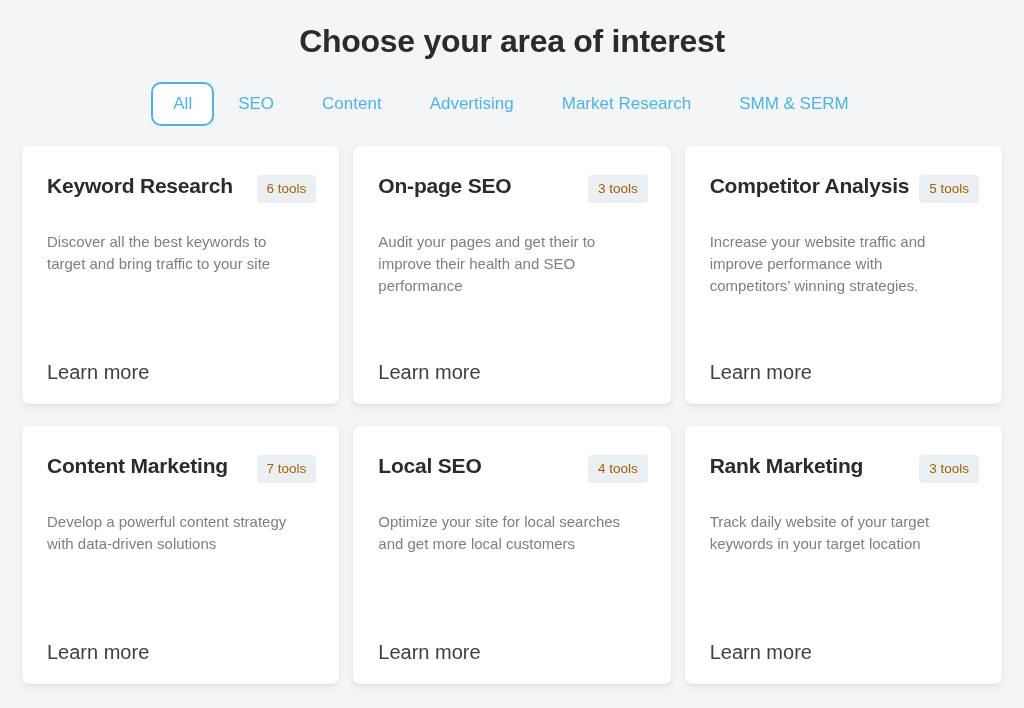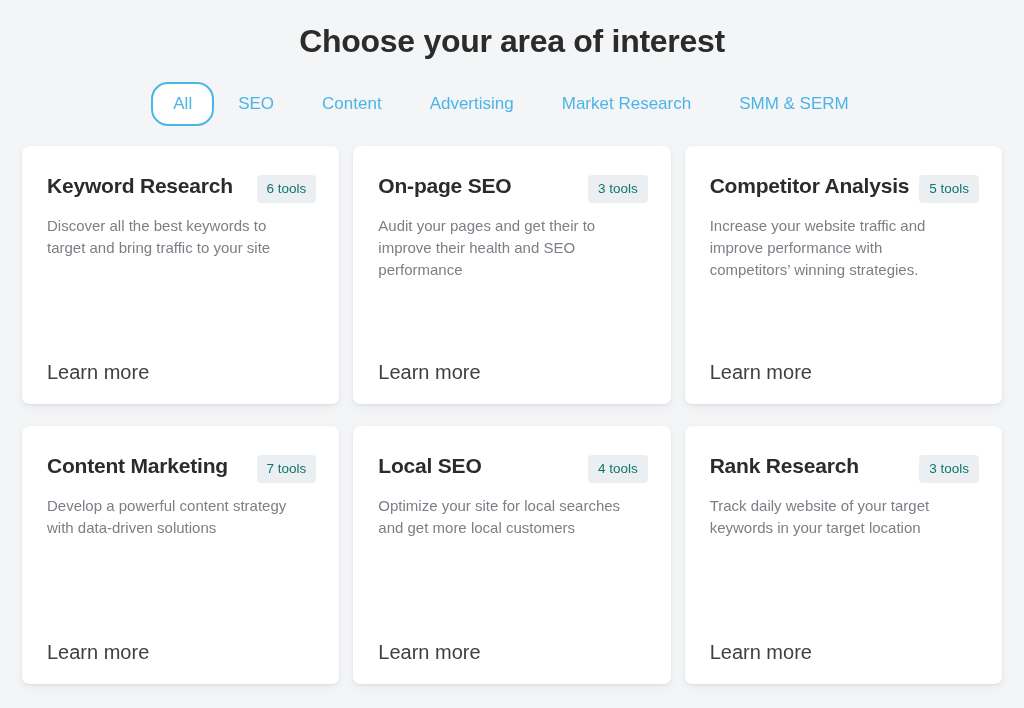"All" .tab { border-radius: 17px -> 10px }
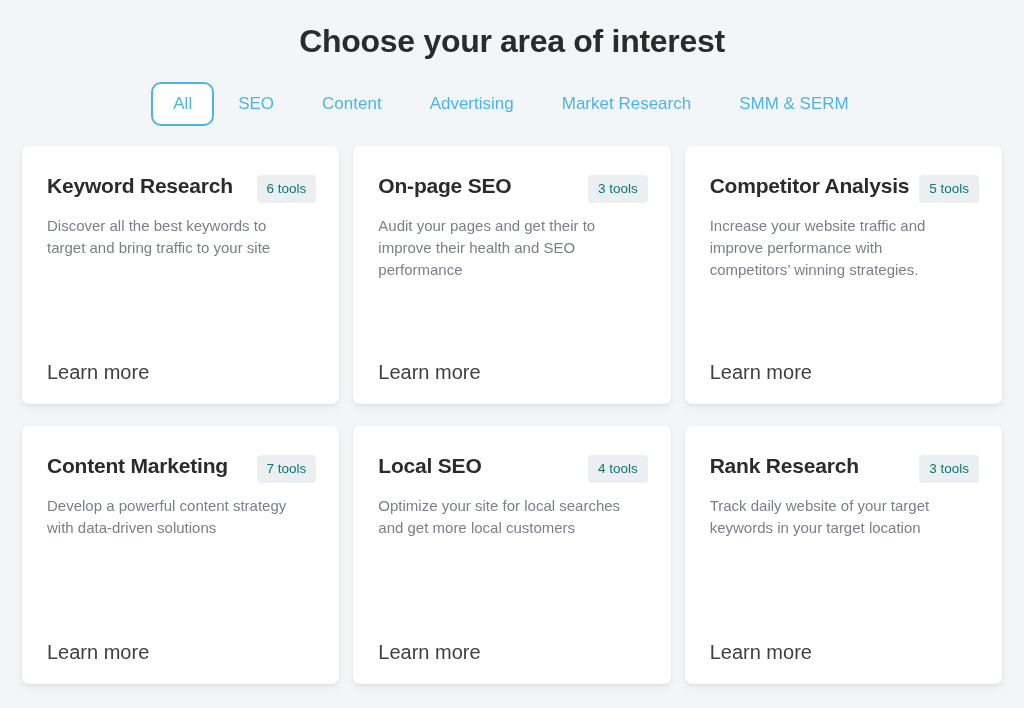"6 tools" .tools-badge { color: #0f766e -> #a16207 }
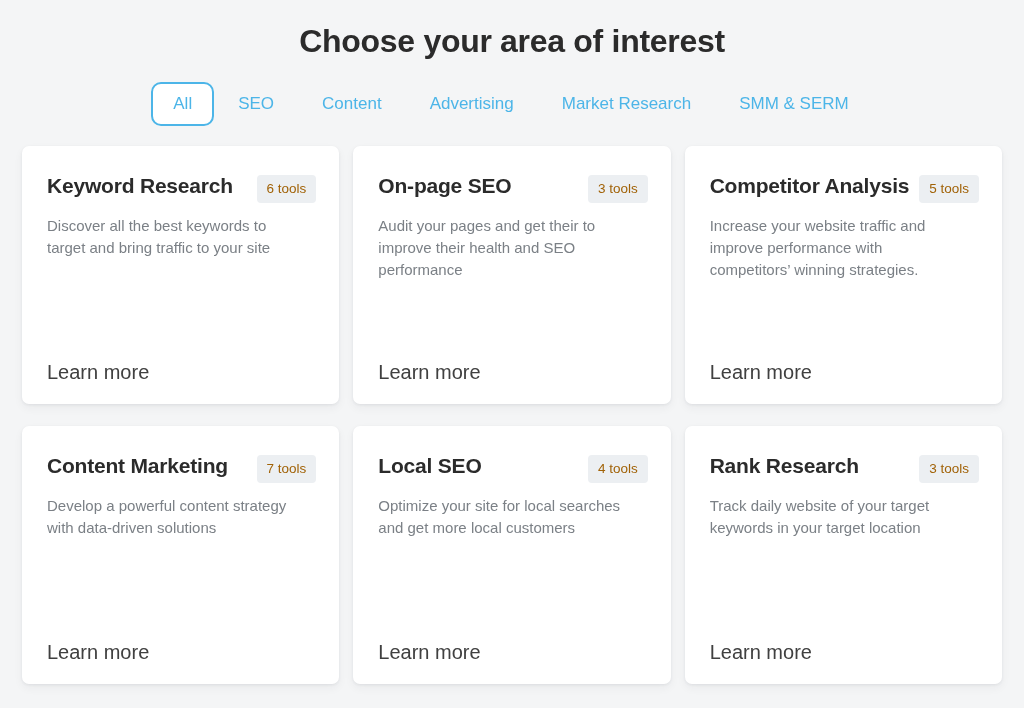"Discover all the best keywords" .card-desc { margin-top: 12px -> 28px }
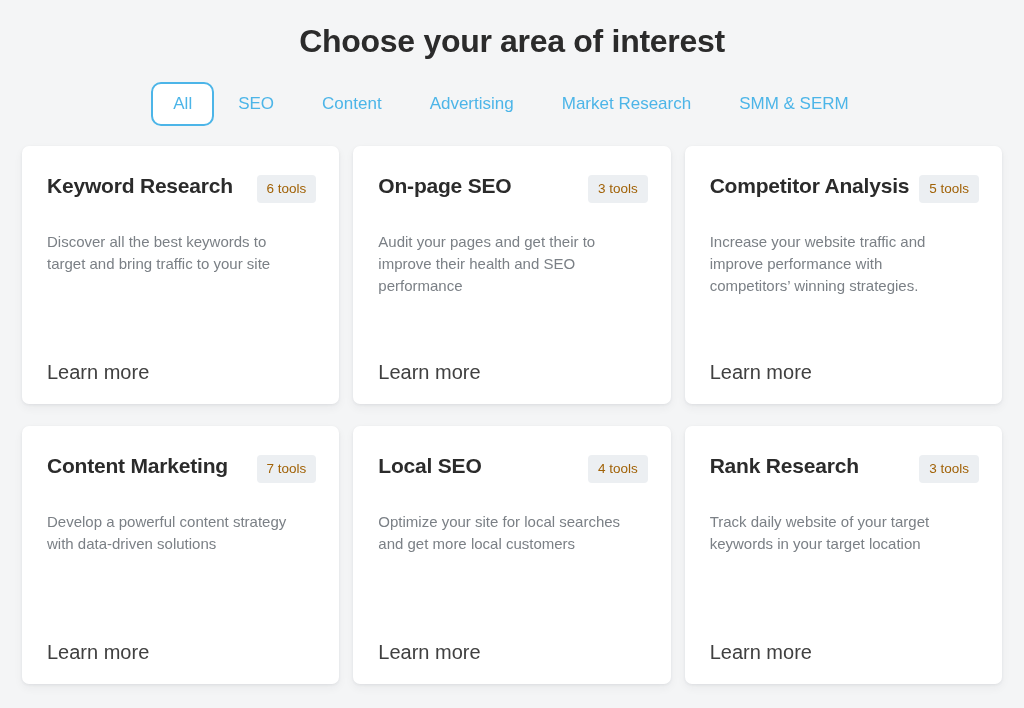"Rank Research" div.card-title { text: Research -> Marketing }
